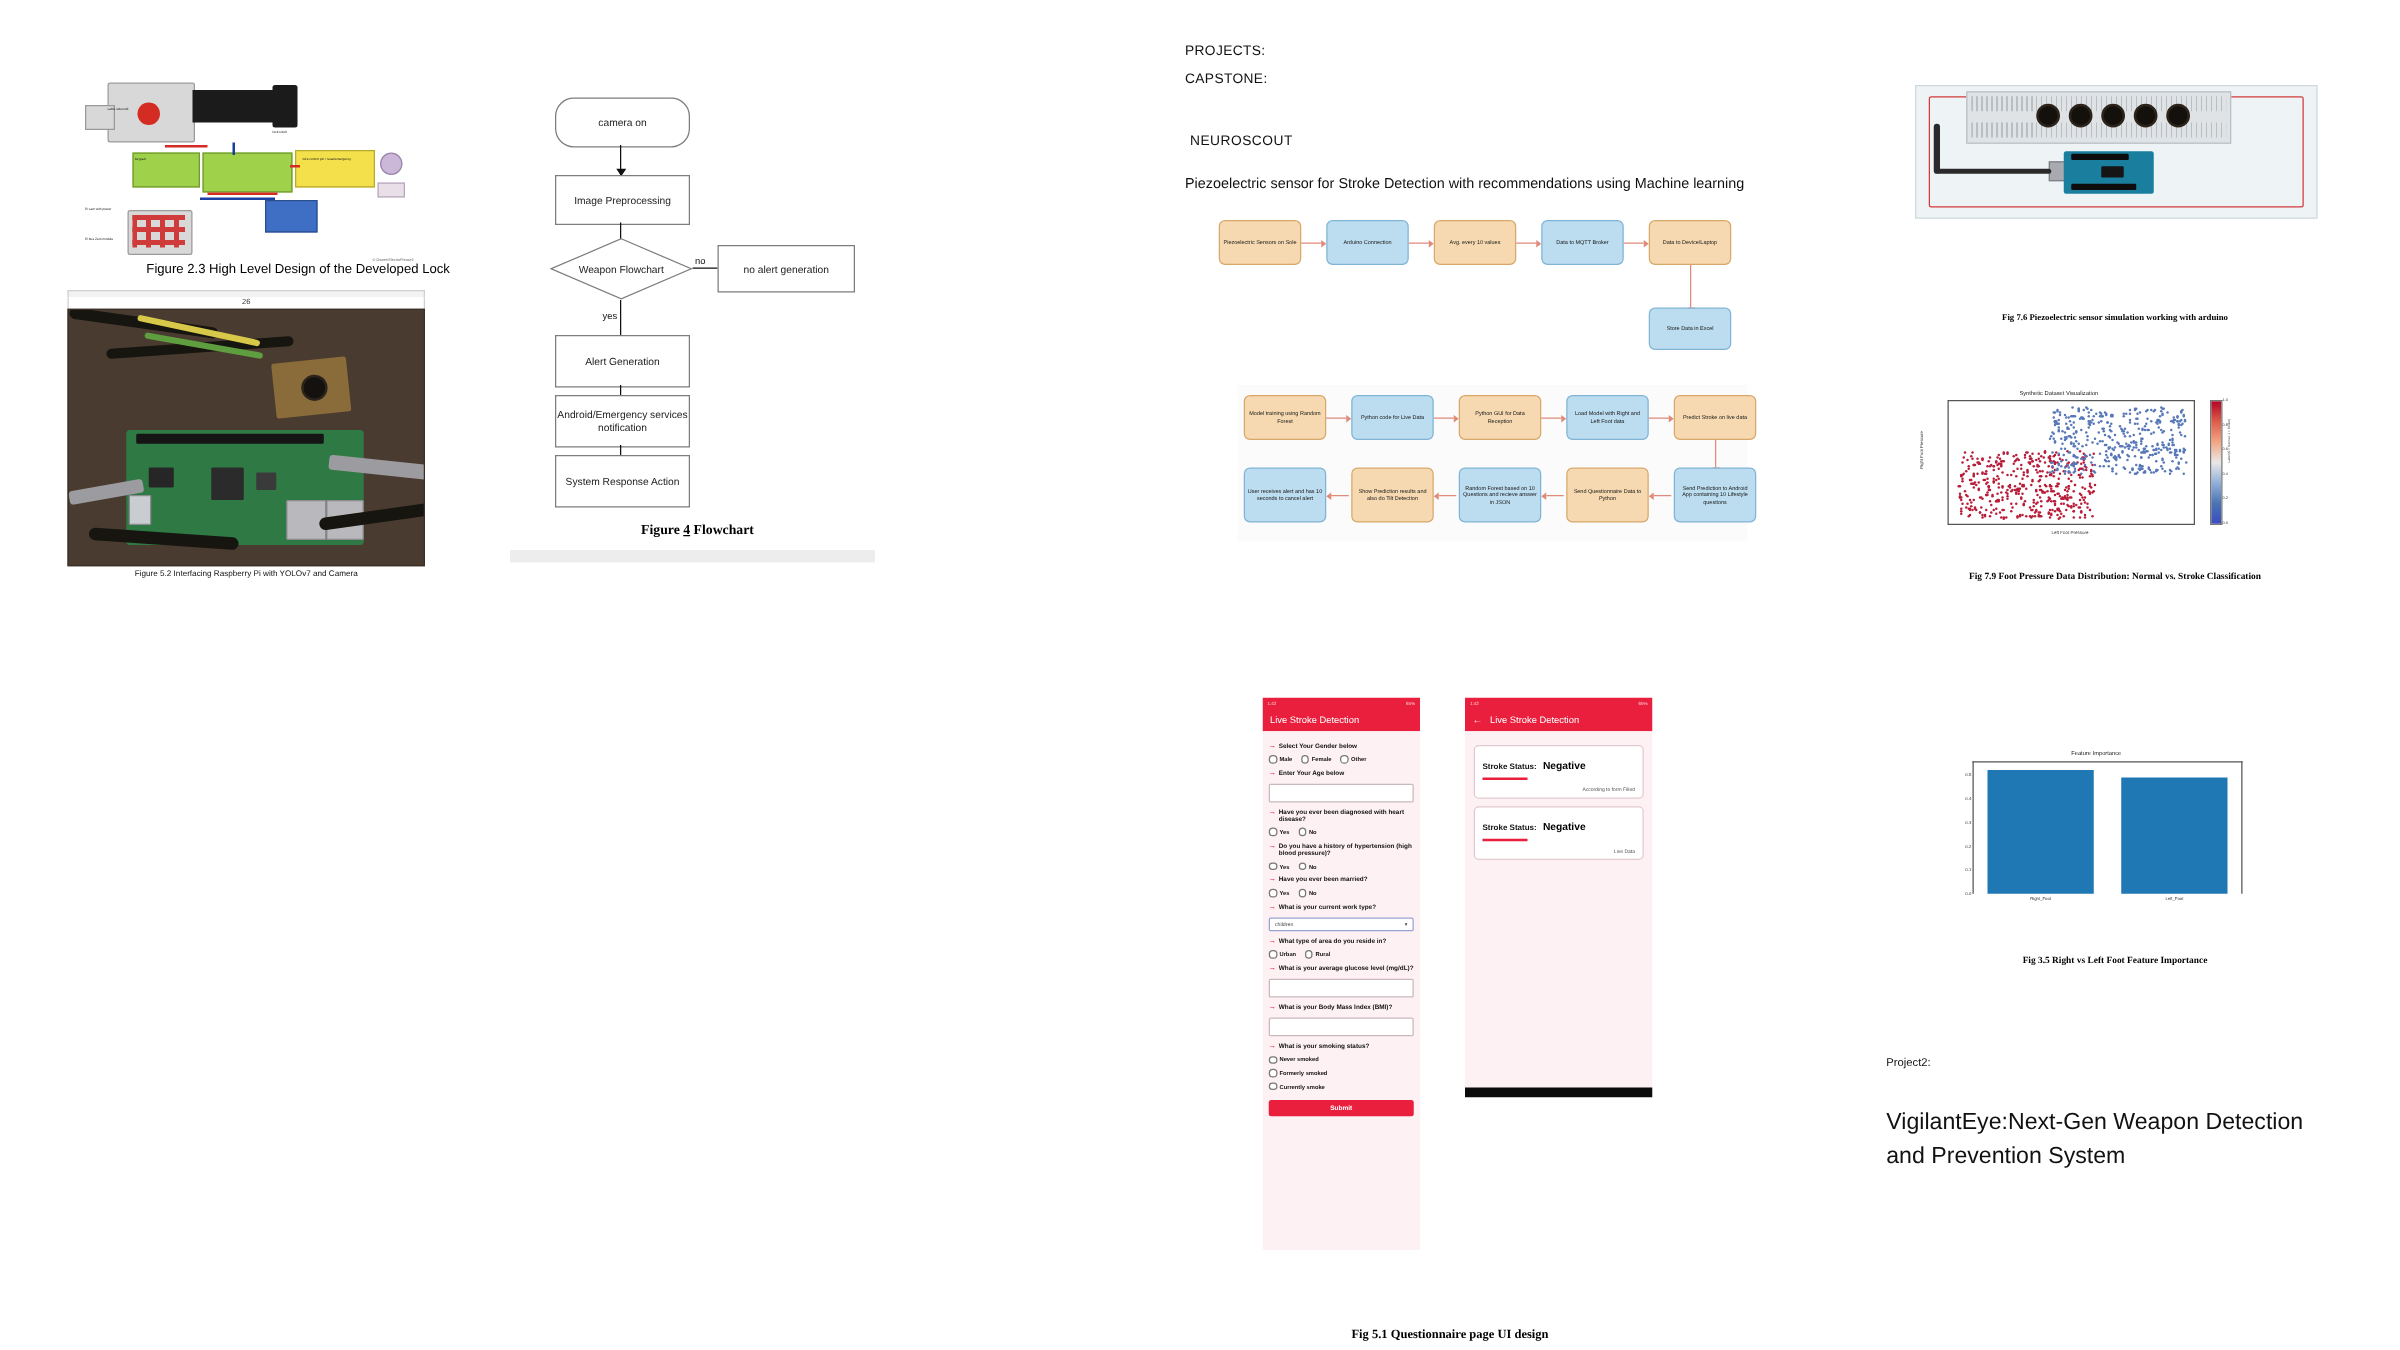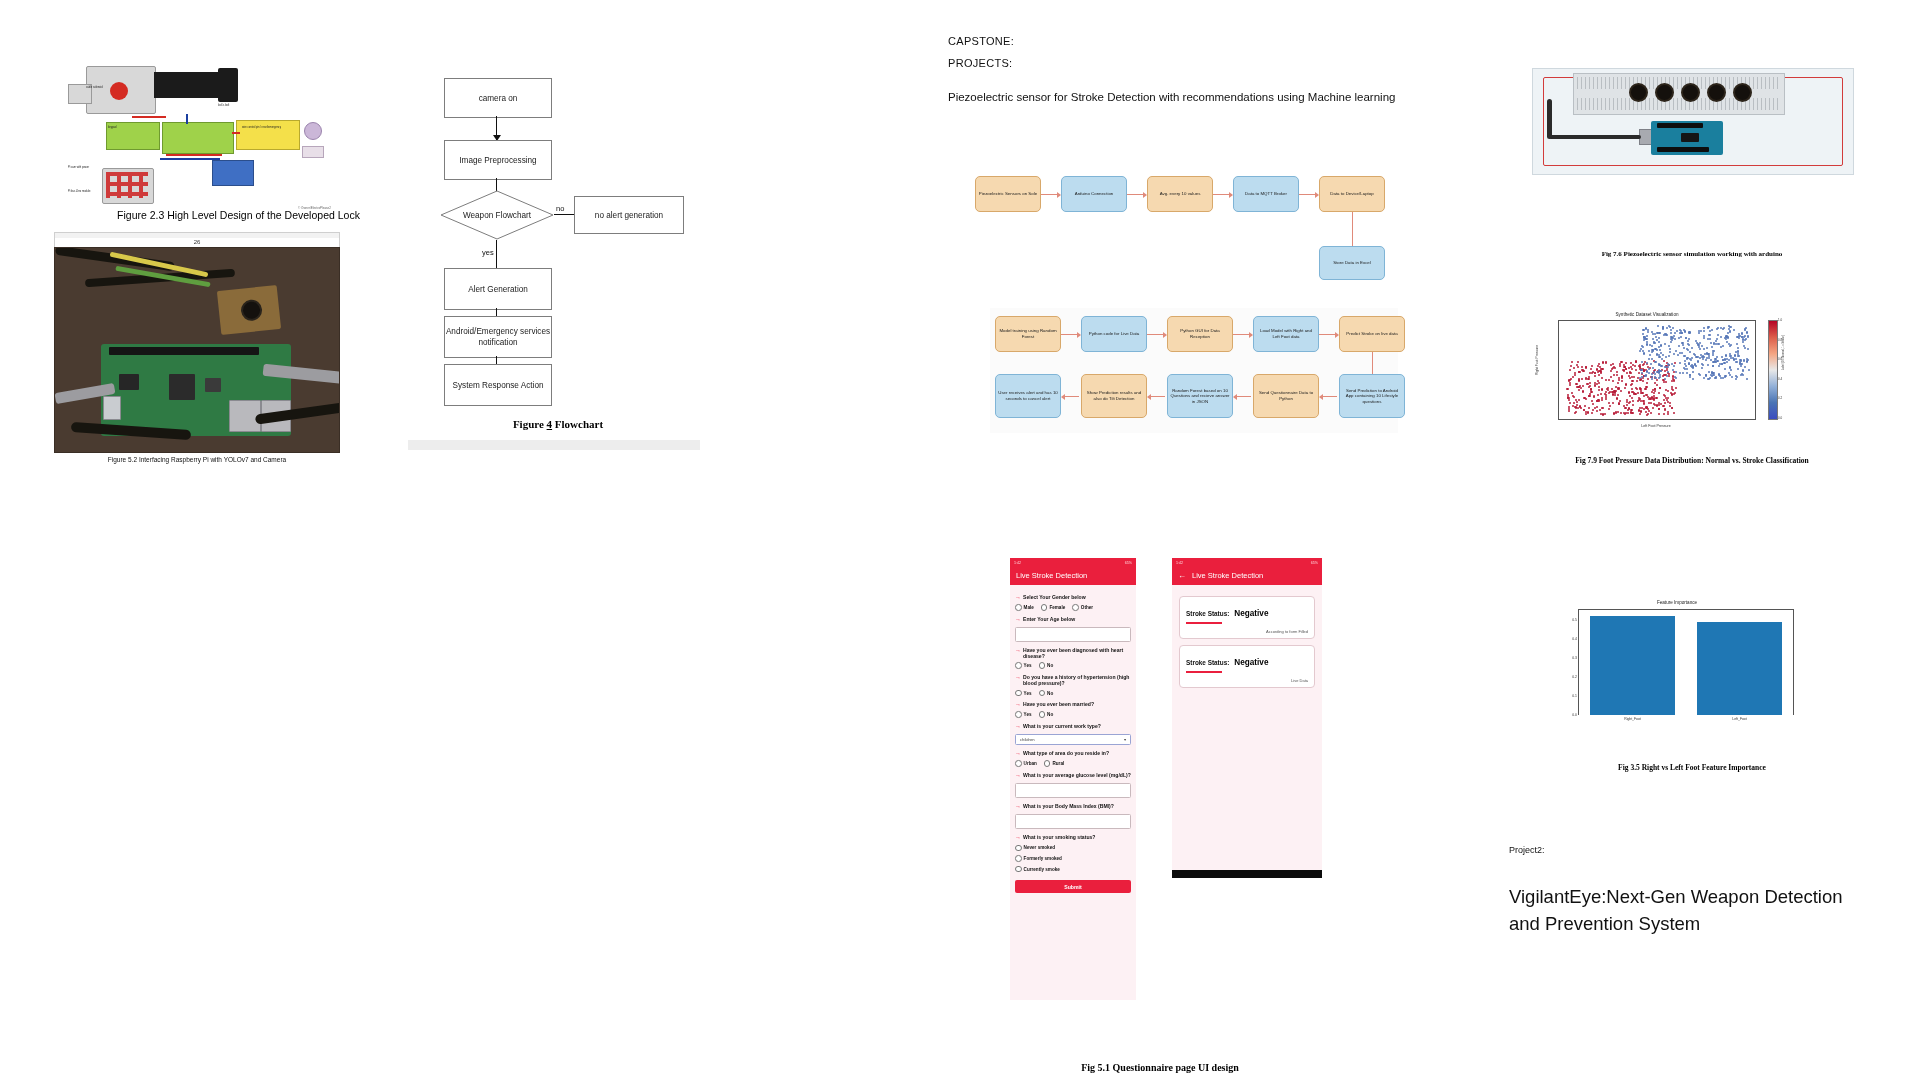"CAPSTONE:" div.h-proj { order: before "PROJECTS:" -> after "PROJECTS:" }
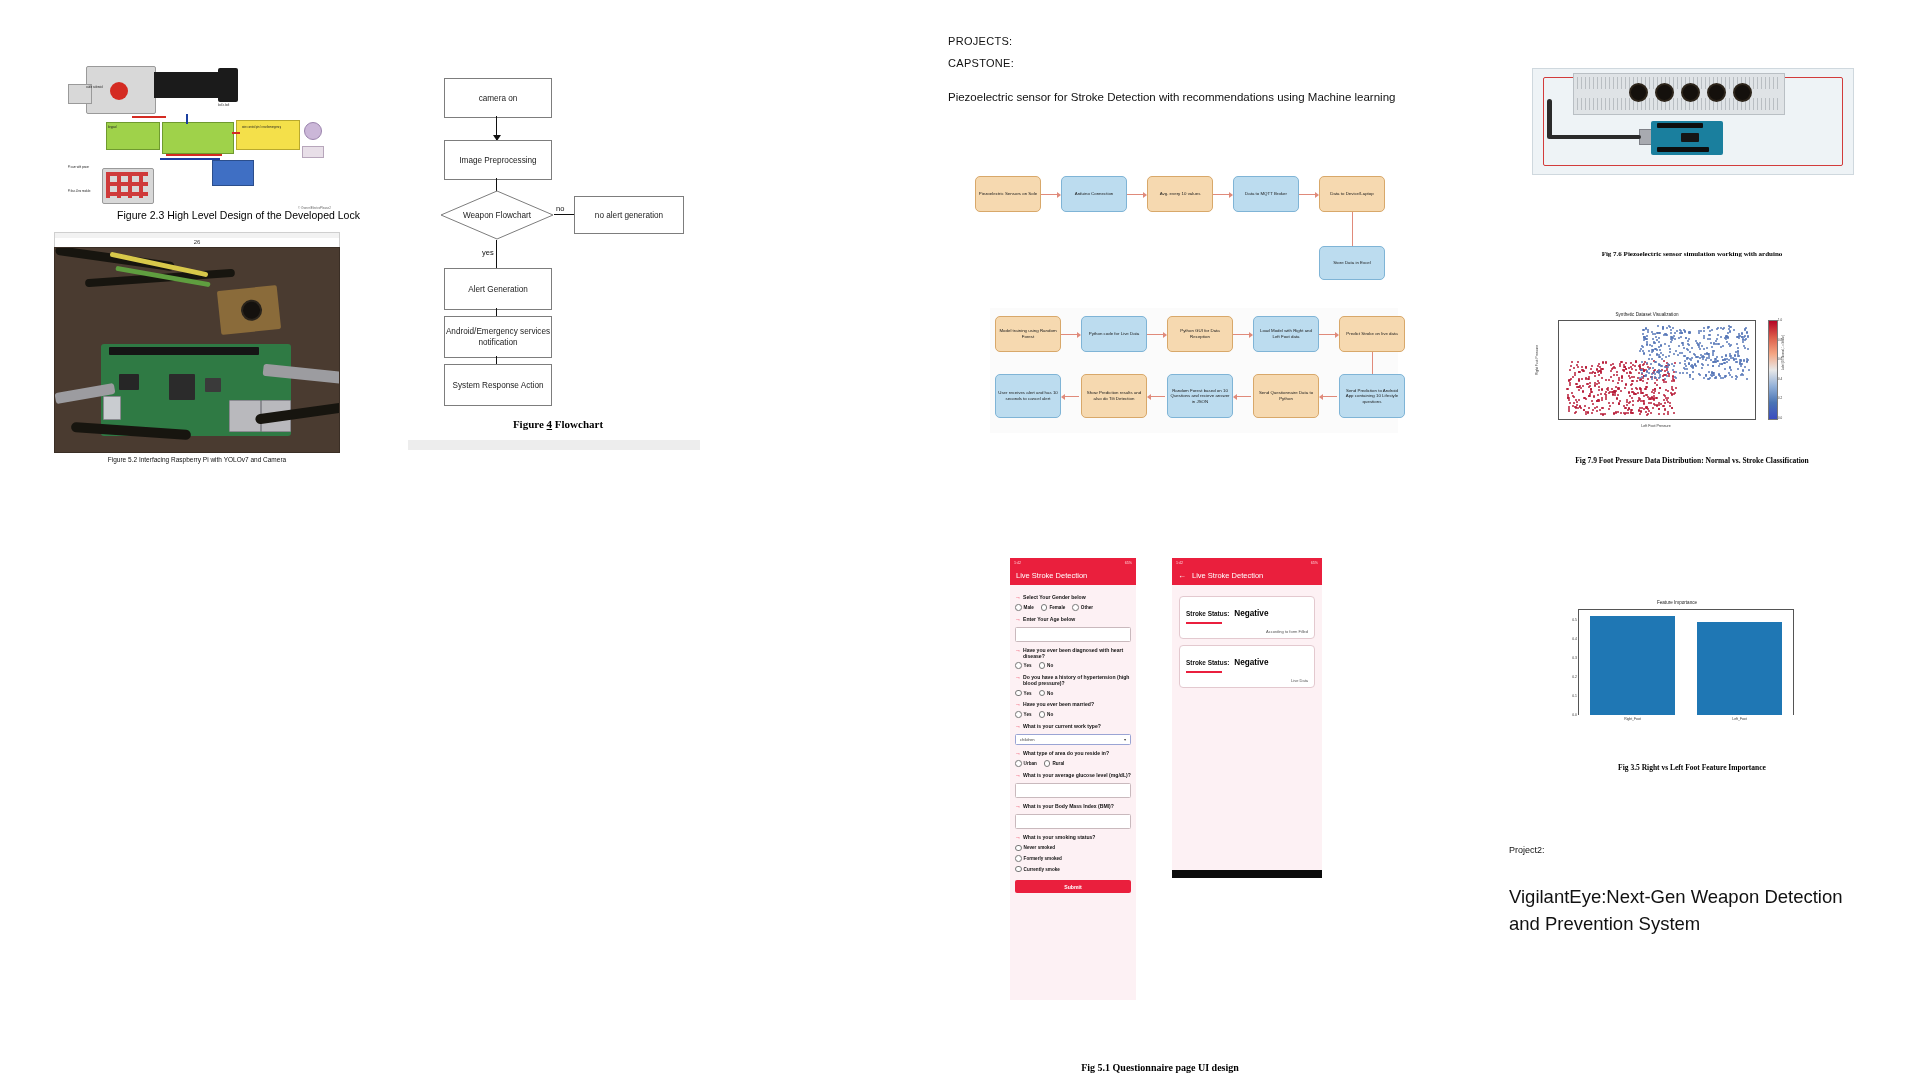"camera on" div.fbox { border-radius: none -> 15px }
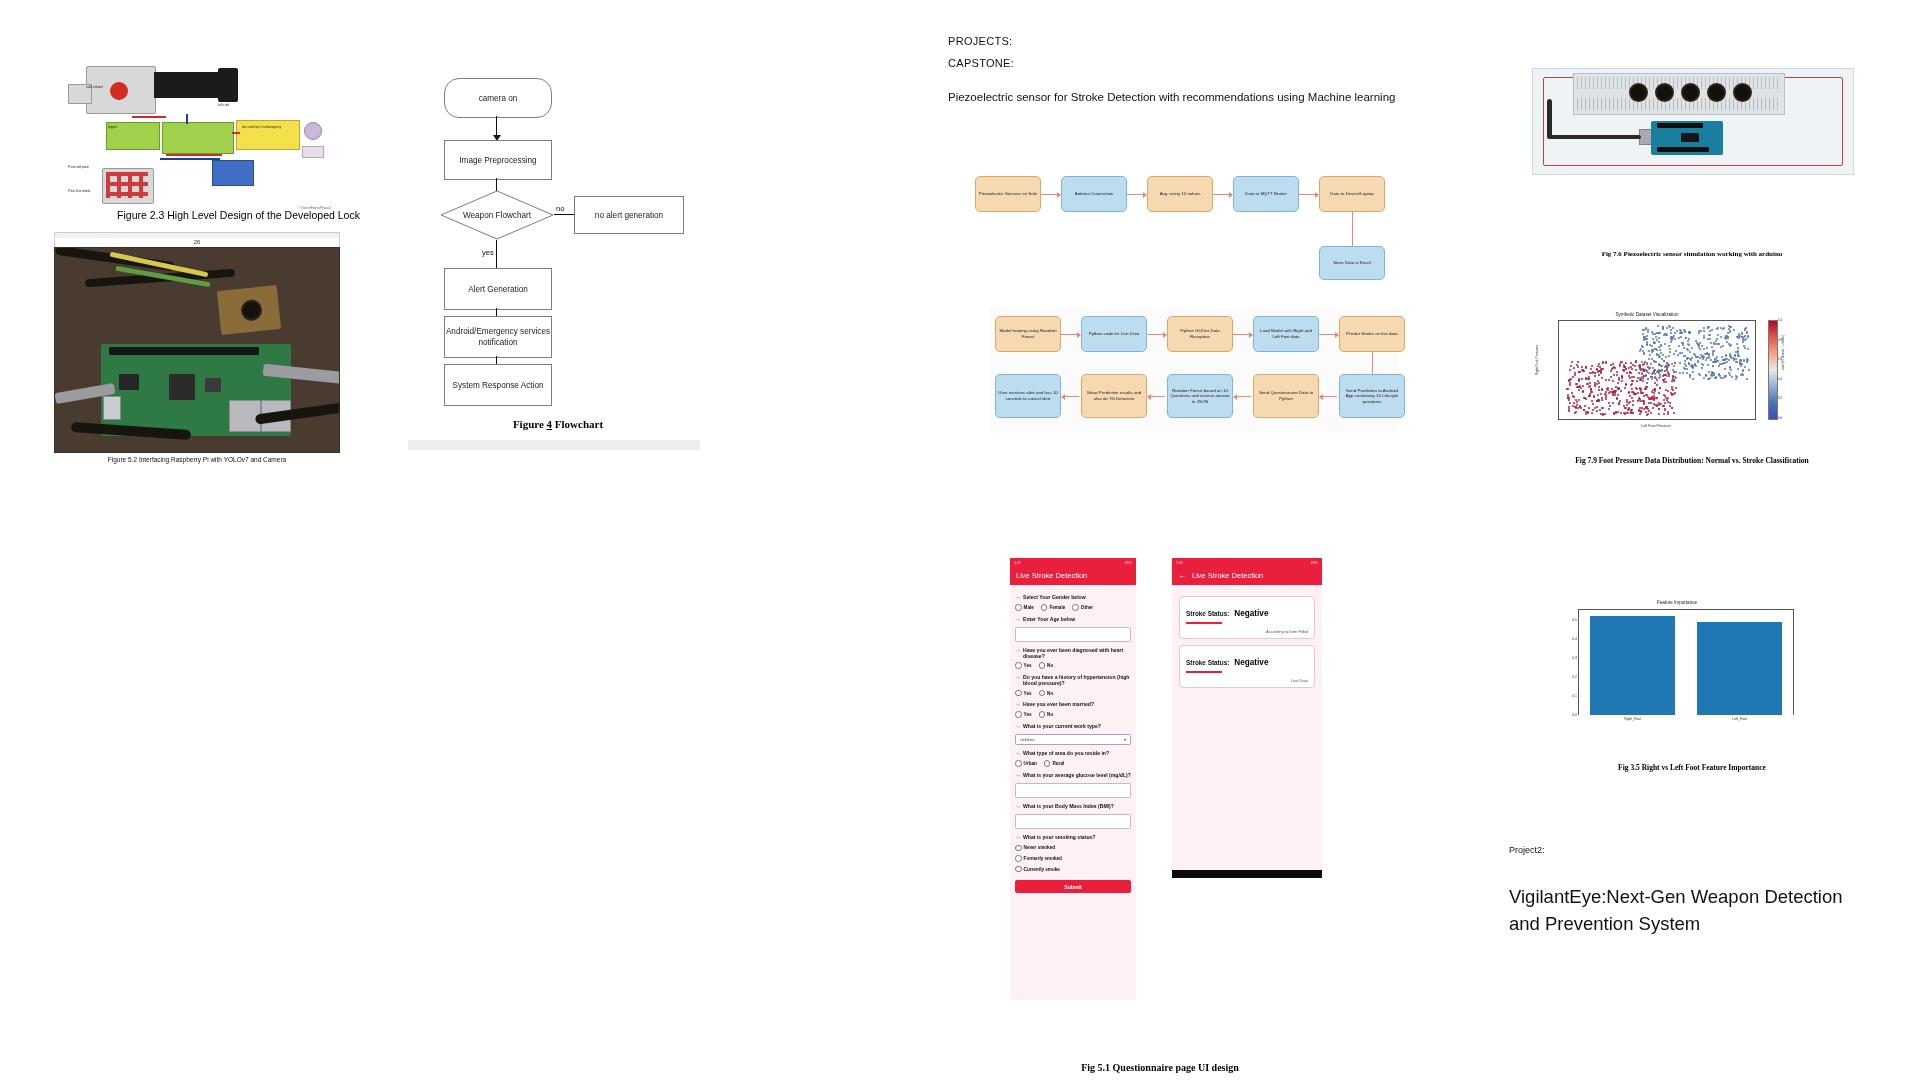"NEUROSCOUT" div.h-neuro { html: none -> <div>NEUROSCOUT</div> }
